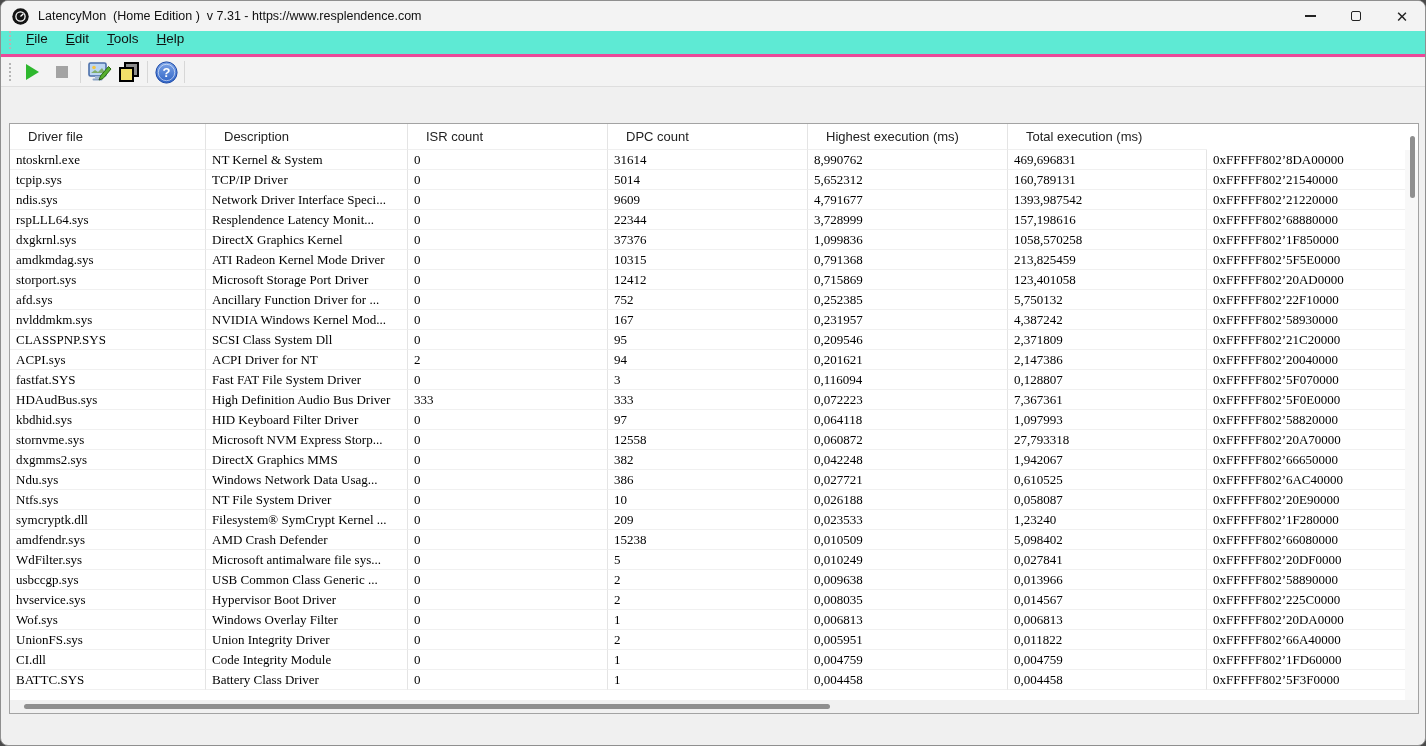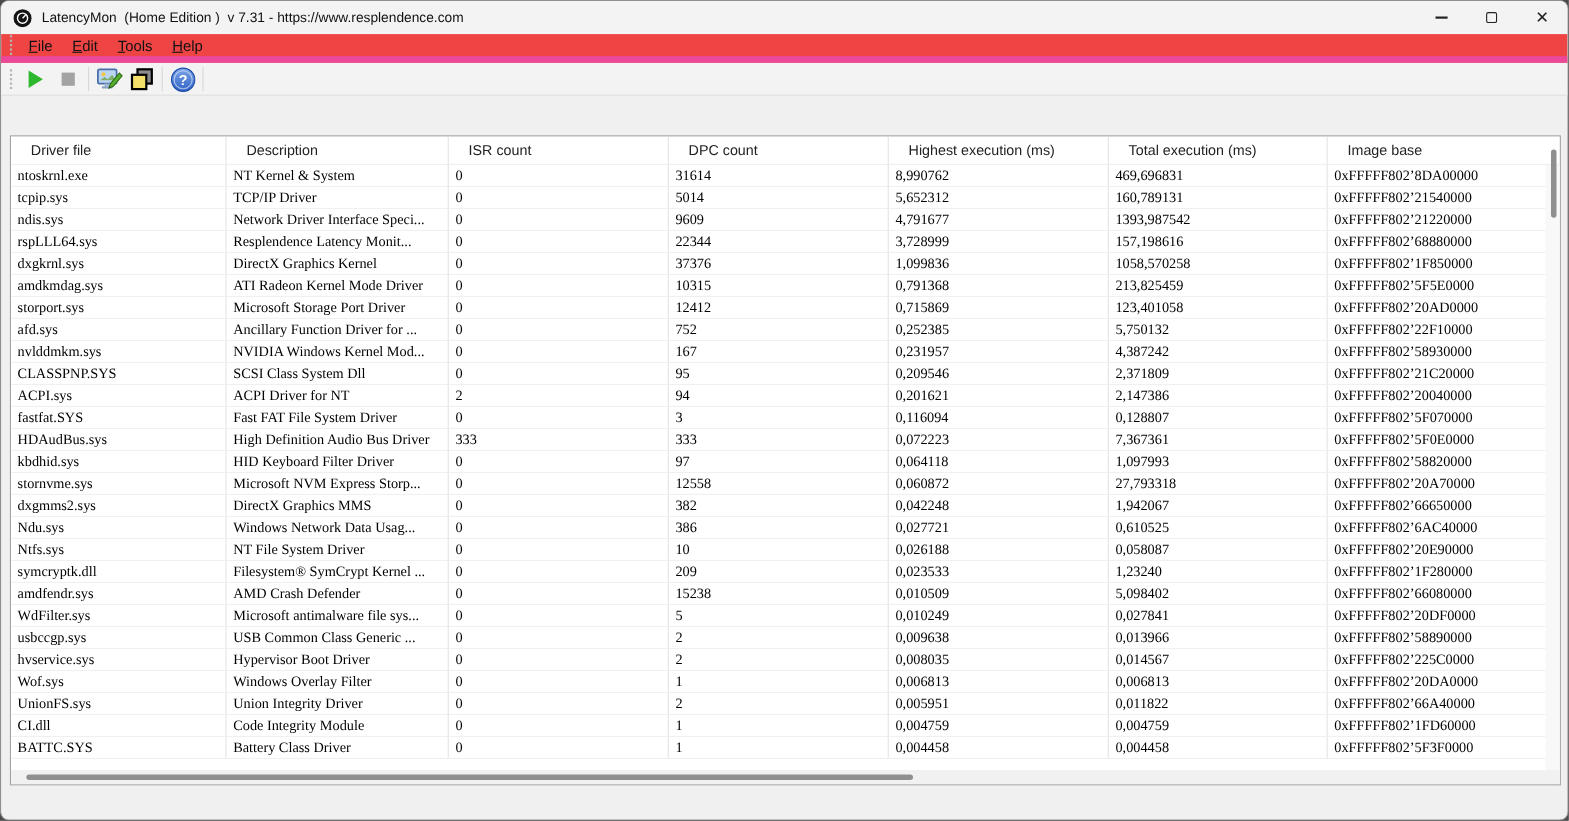"File" .menubar { align-items: center -> flex-start; background: #ef4444 -> #5eead4; border-bottom: 6px solid #ec4899 -> 3px solid #ec4899 }
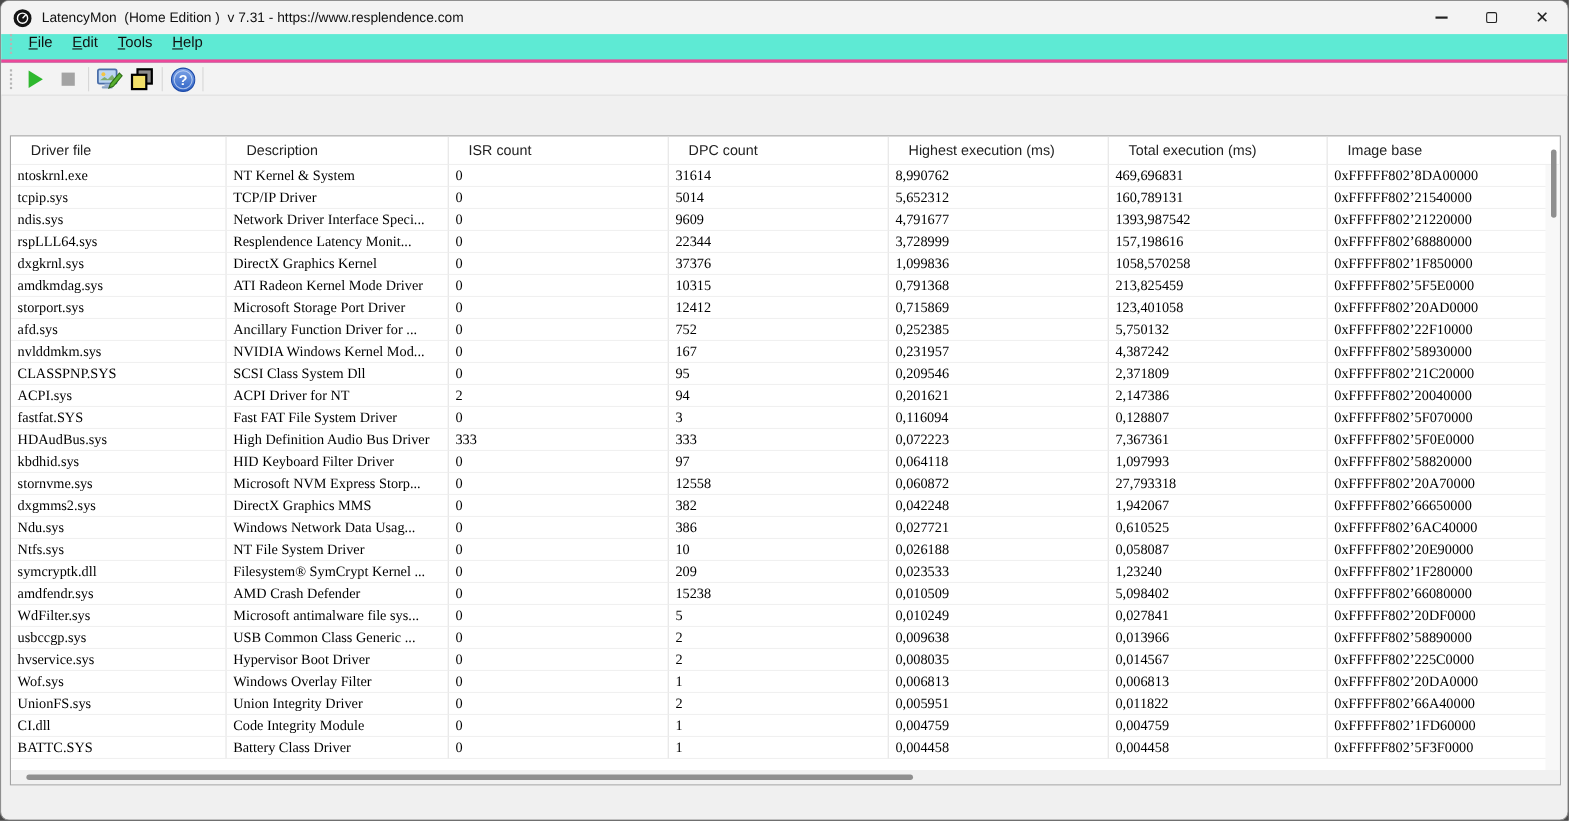"Image base" div.th { html: <div>Image base</div> -> none }
